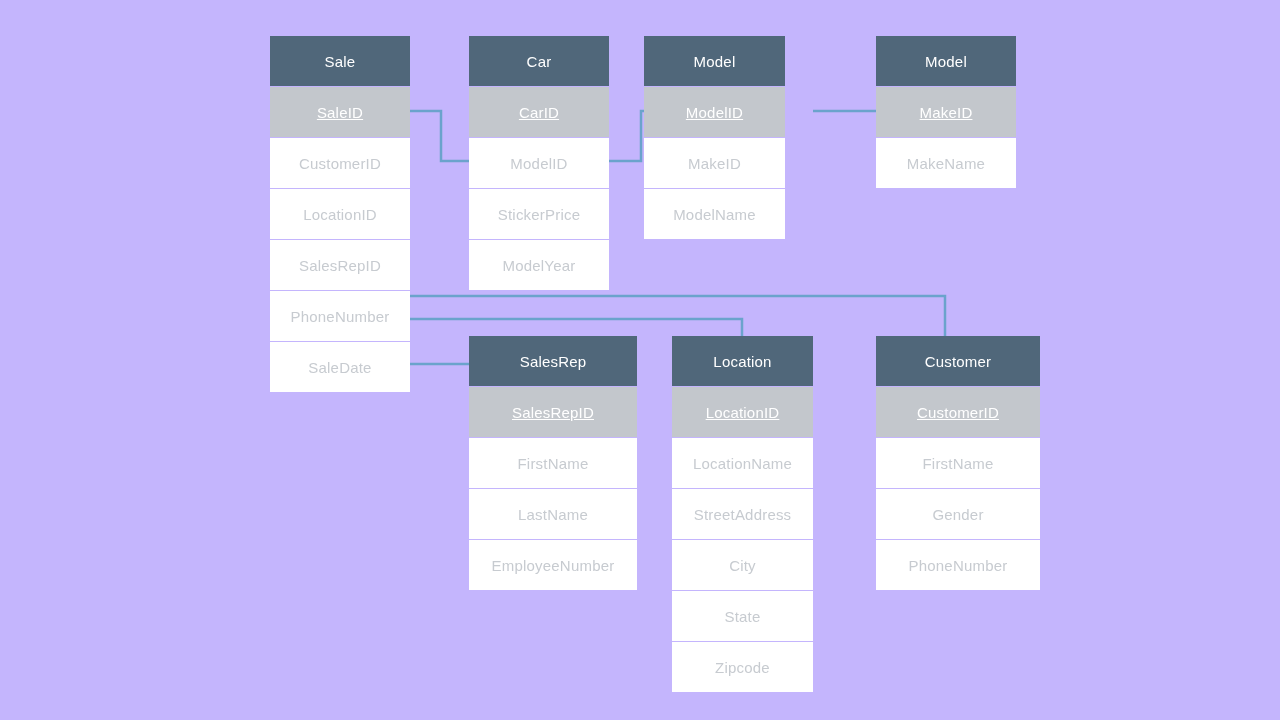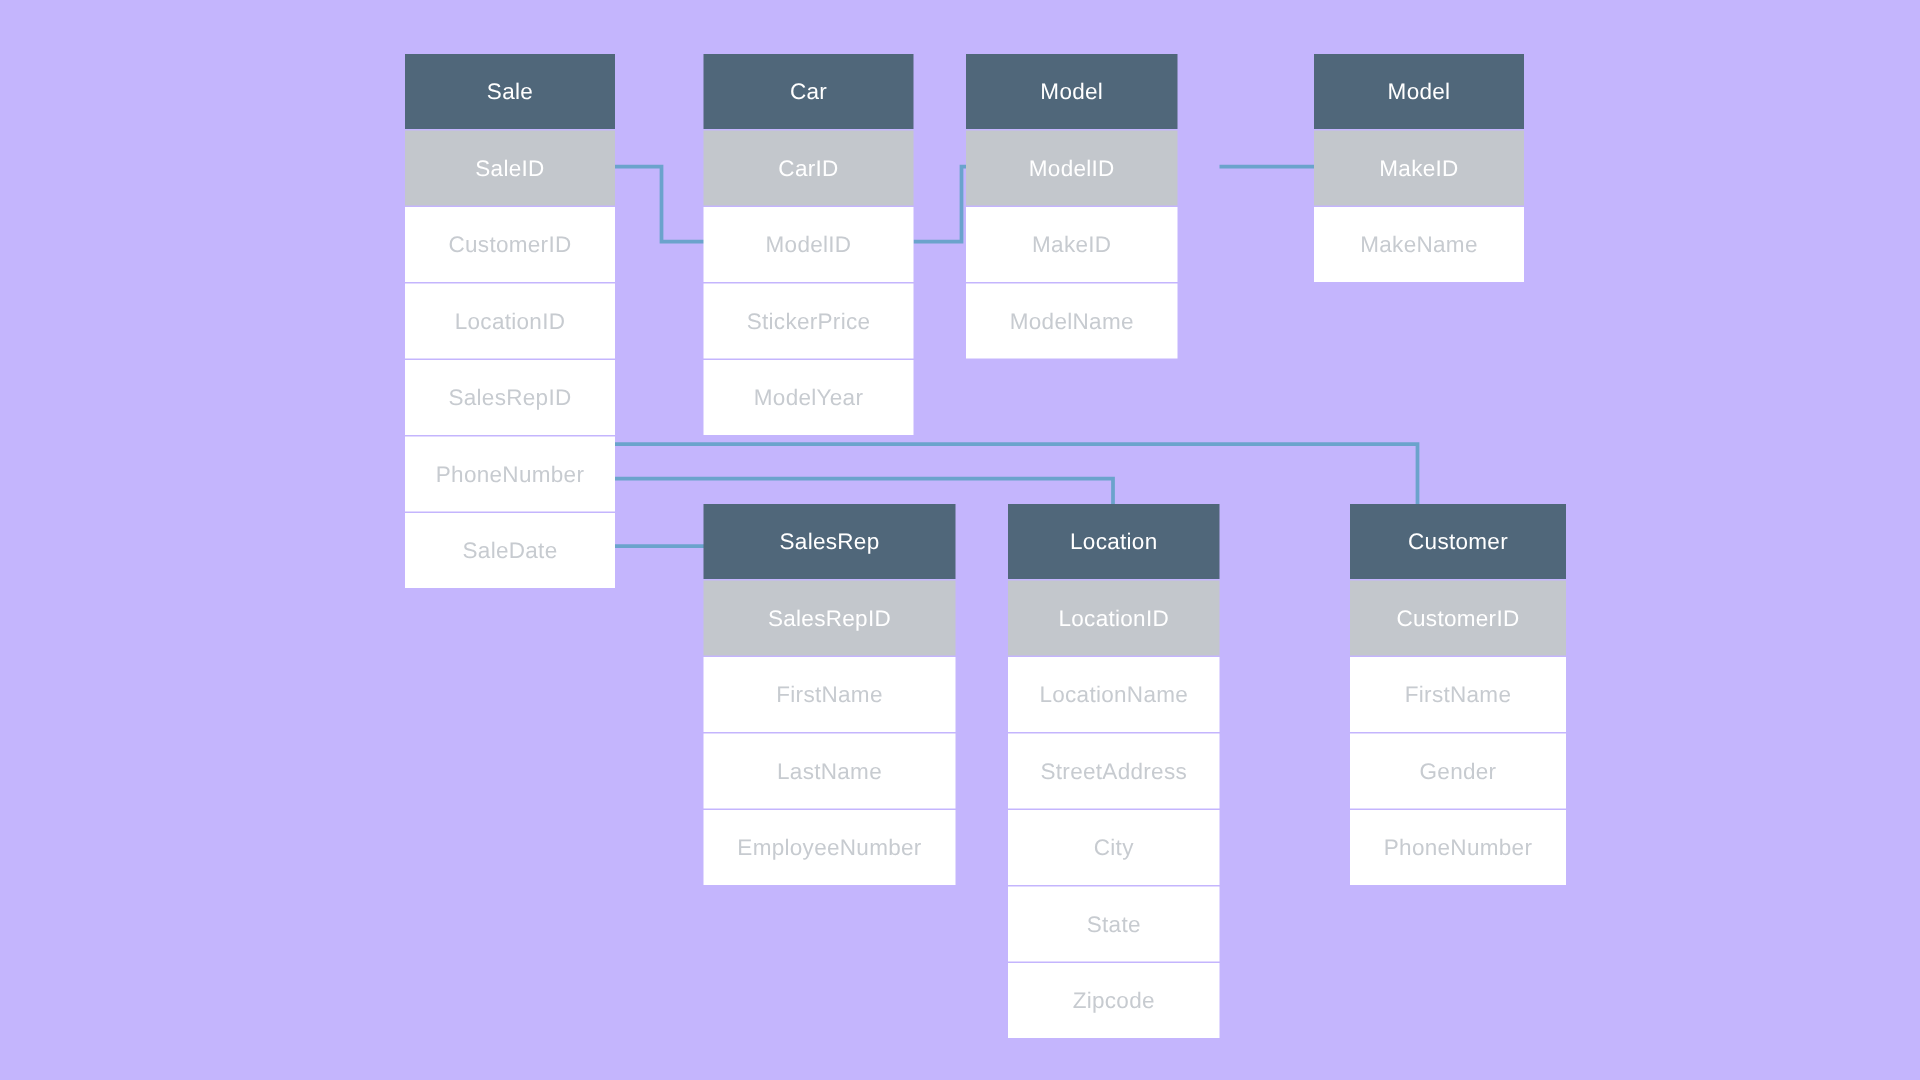"SaleID" .entity-row.pk { text-decoration: none -> underline }
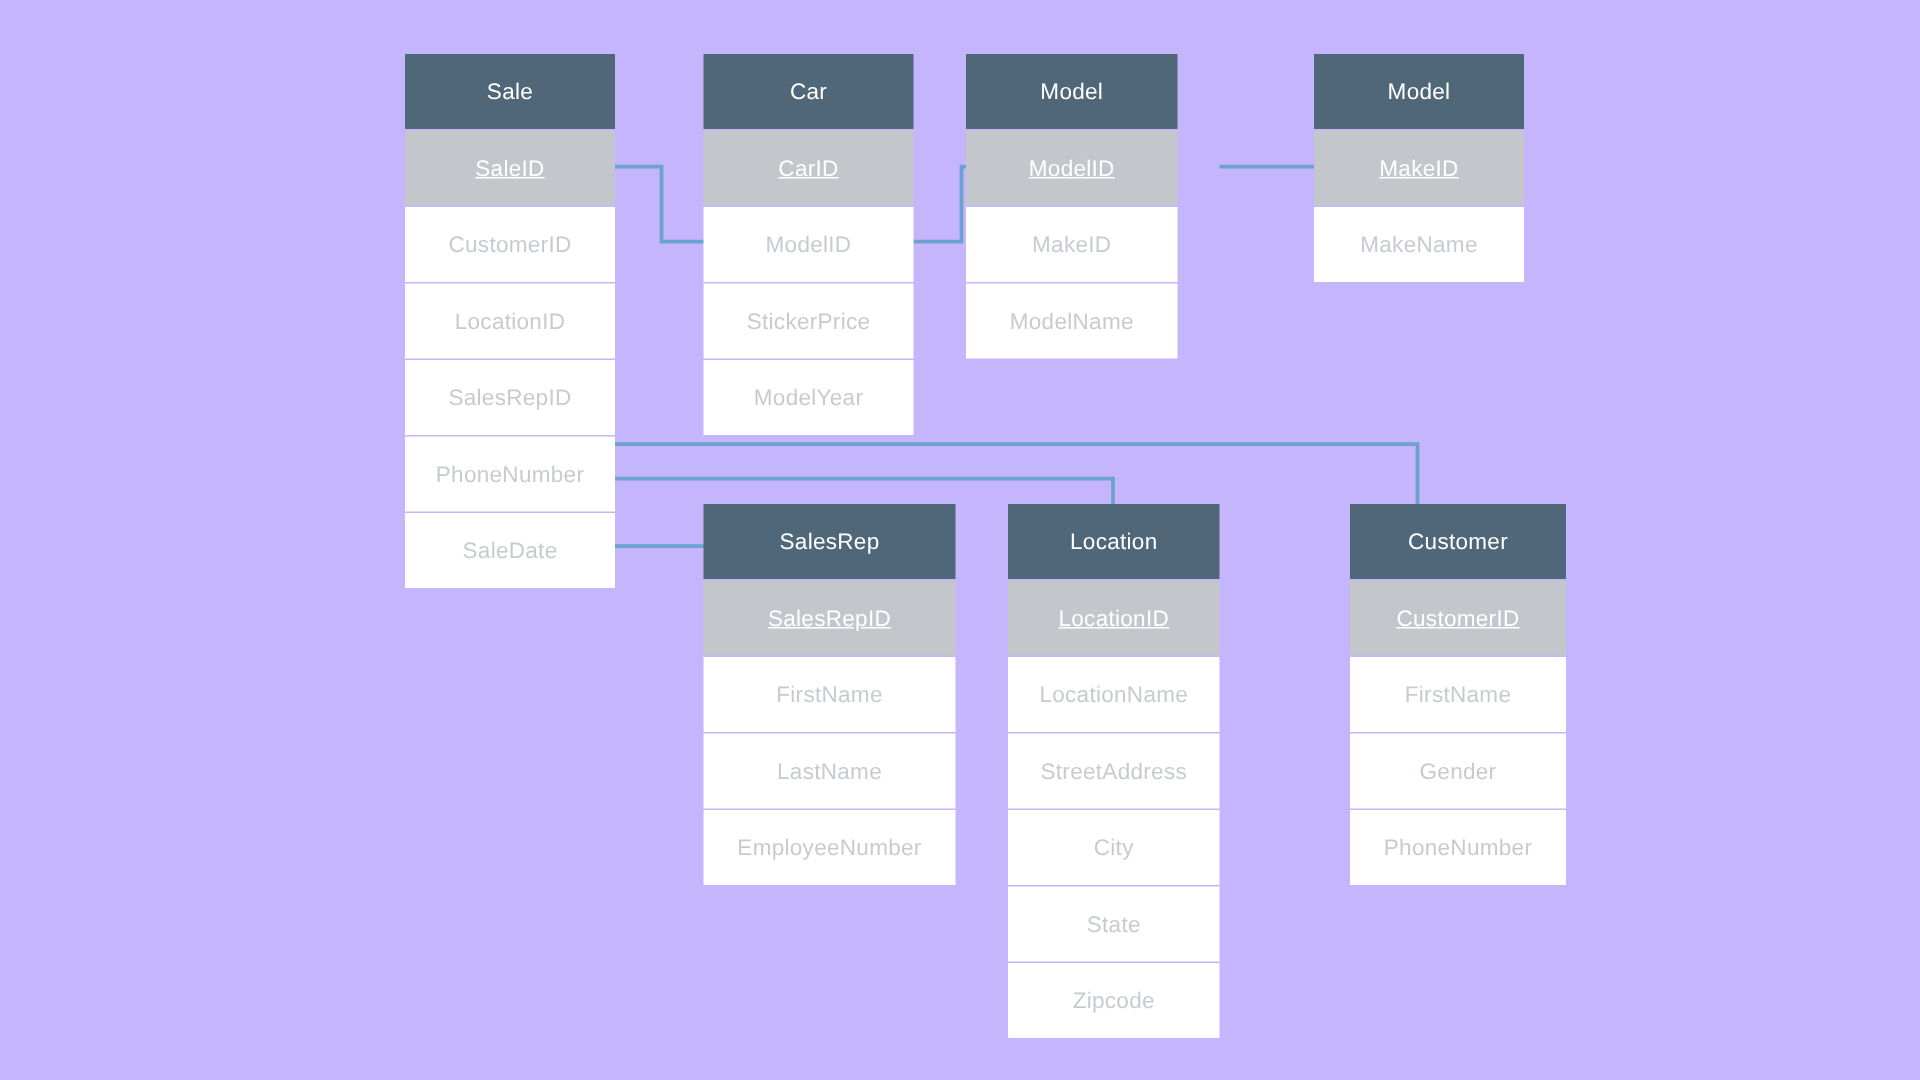"Customer" div.entity { left: 900px -> 876px; width: 144px -> 164px }
